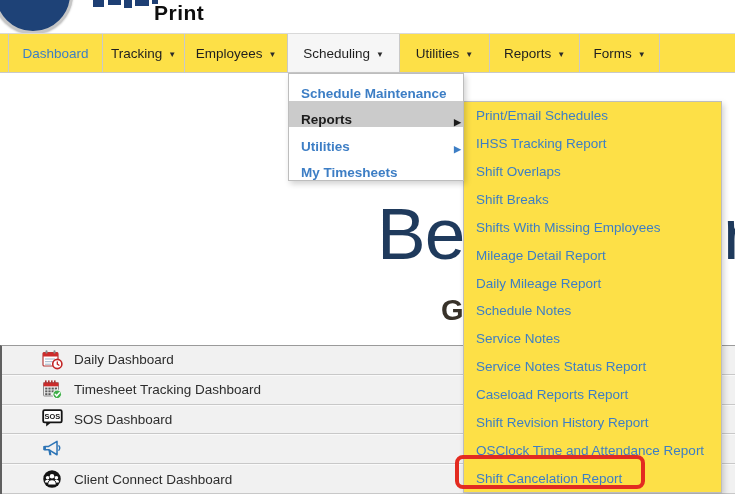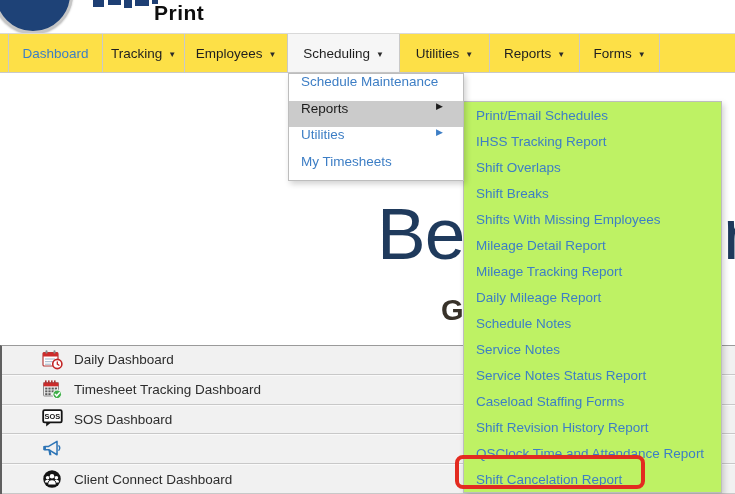"Schedule Maintenance" .dd-item { align-items: flex-start -> flex-end; font-weight: none -> bold; padding: 0 20px 0 12px -> 0 2px 0 12px }
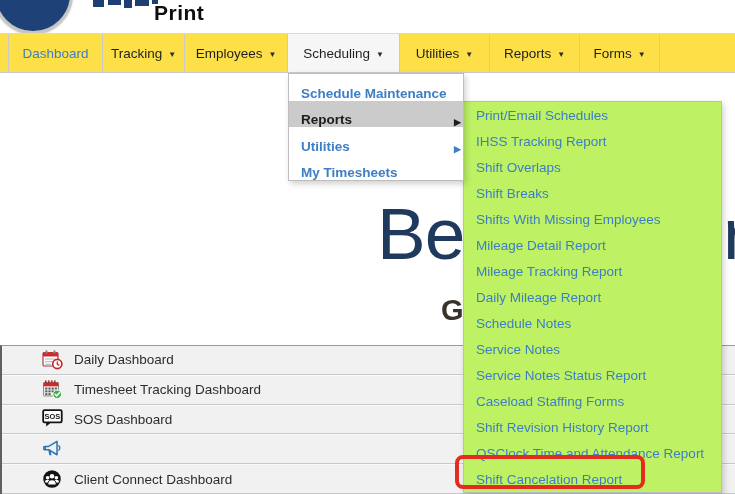"Print/Email Schedules" .submenu { background: #bef264 -> #fde047 }
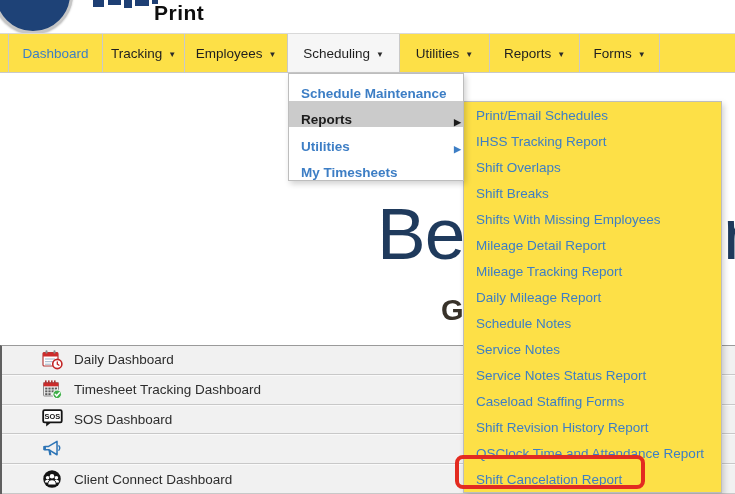"Mileage Tracking Report" div.sm-item { html: <div> <span>Mileage Tracking Report</span> </div> -> none }
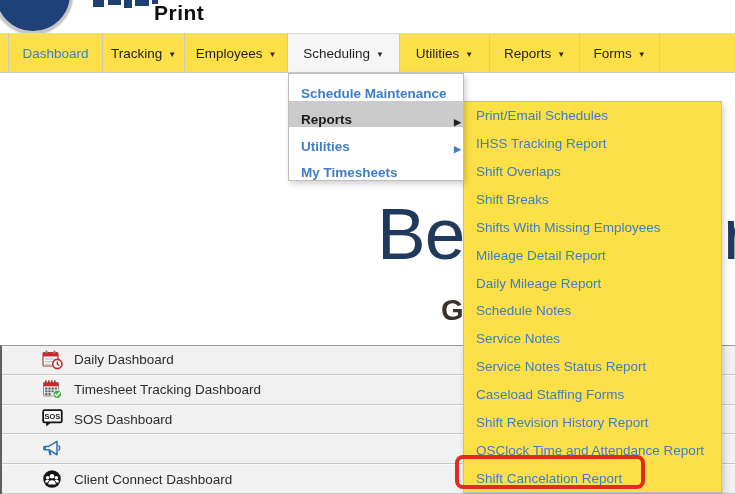"Caseload Staffing Forms" span { text: Staffing Forms -> Reports Report }
